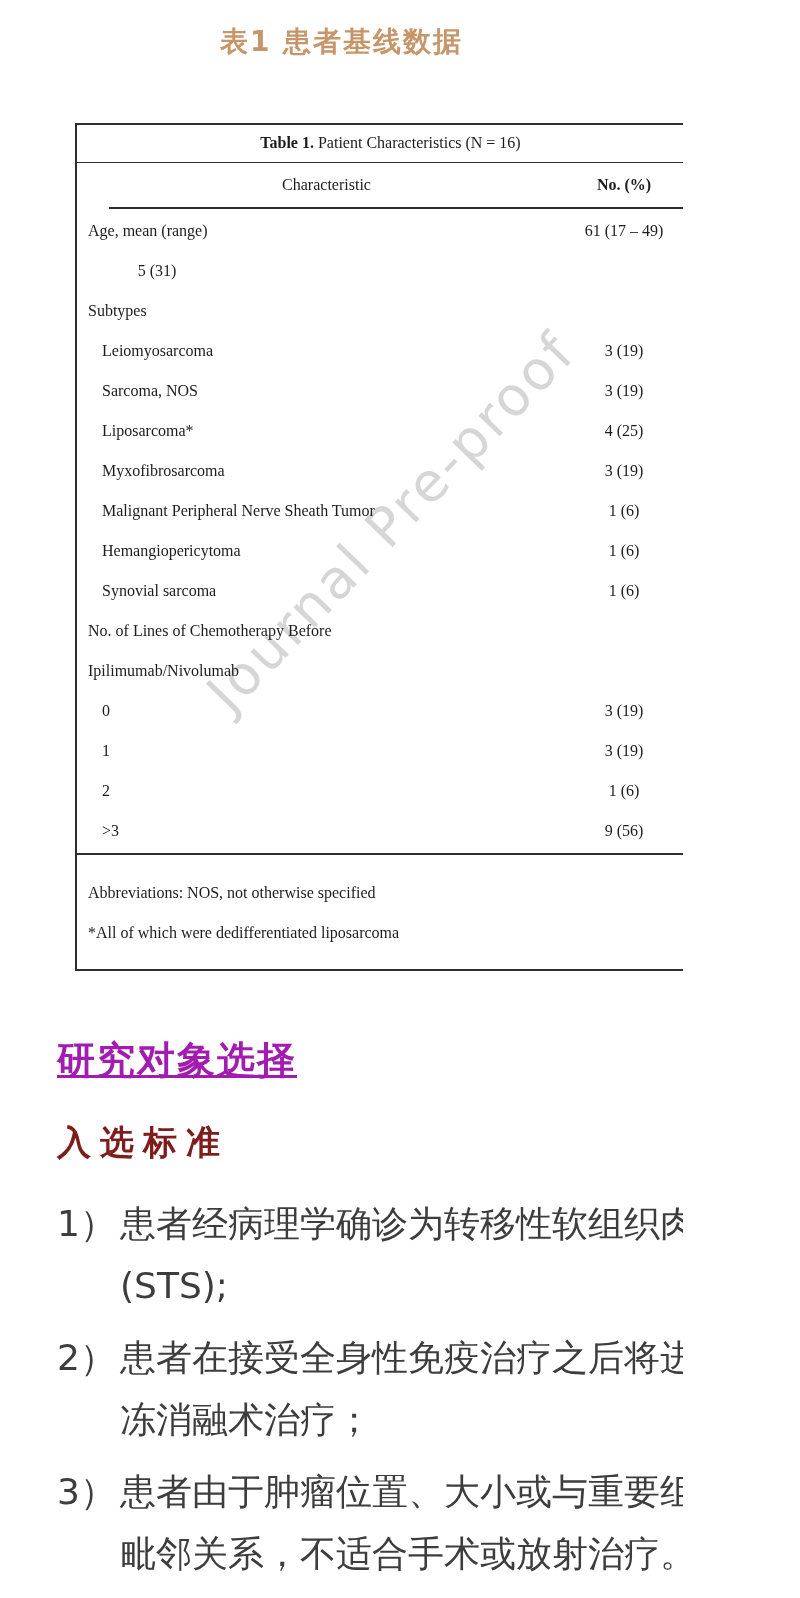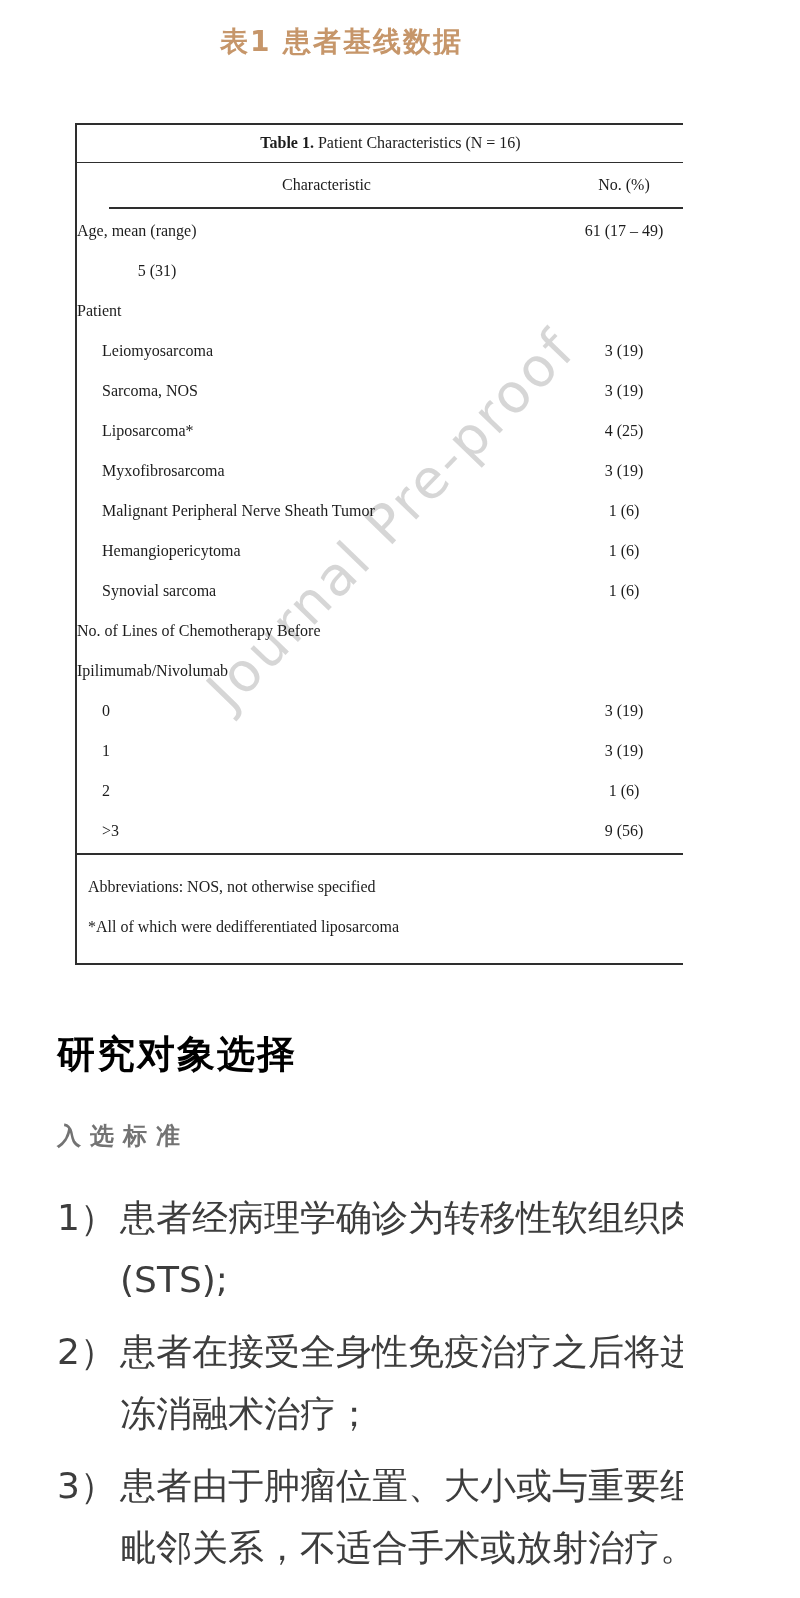"No. (%)" .t-header .hv { font-weight: none -> bold }
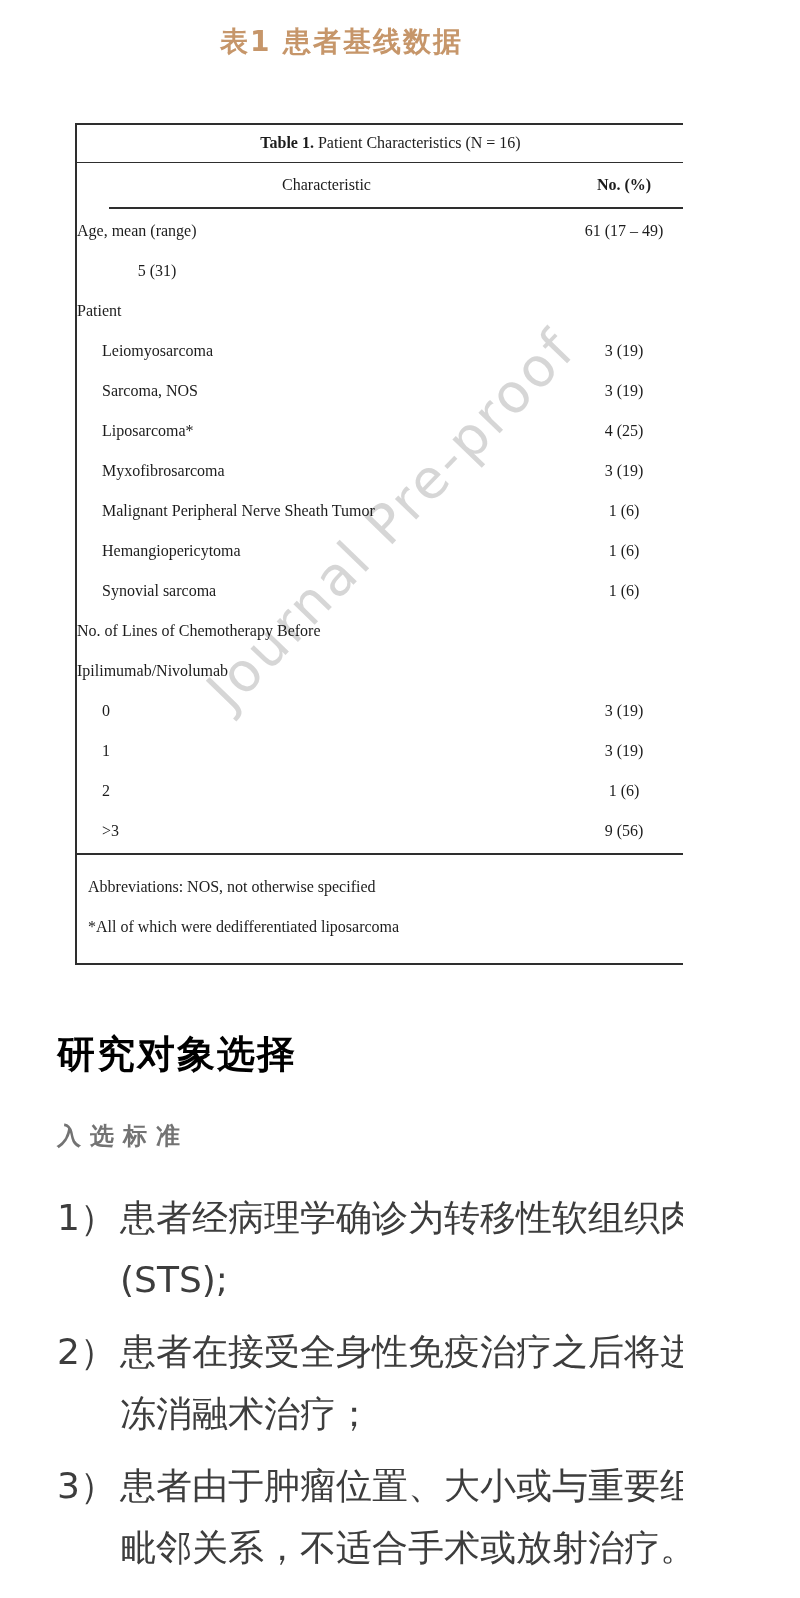"Age, mean (range)" .t-label { padding-left: none -> 11px }
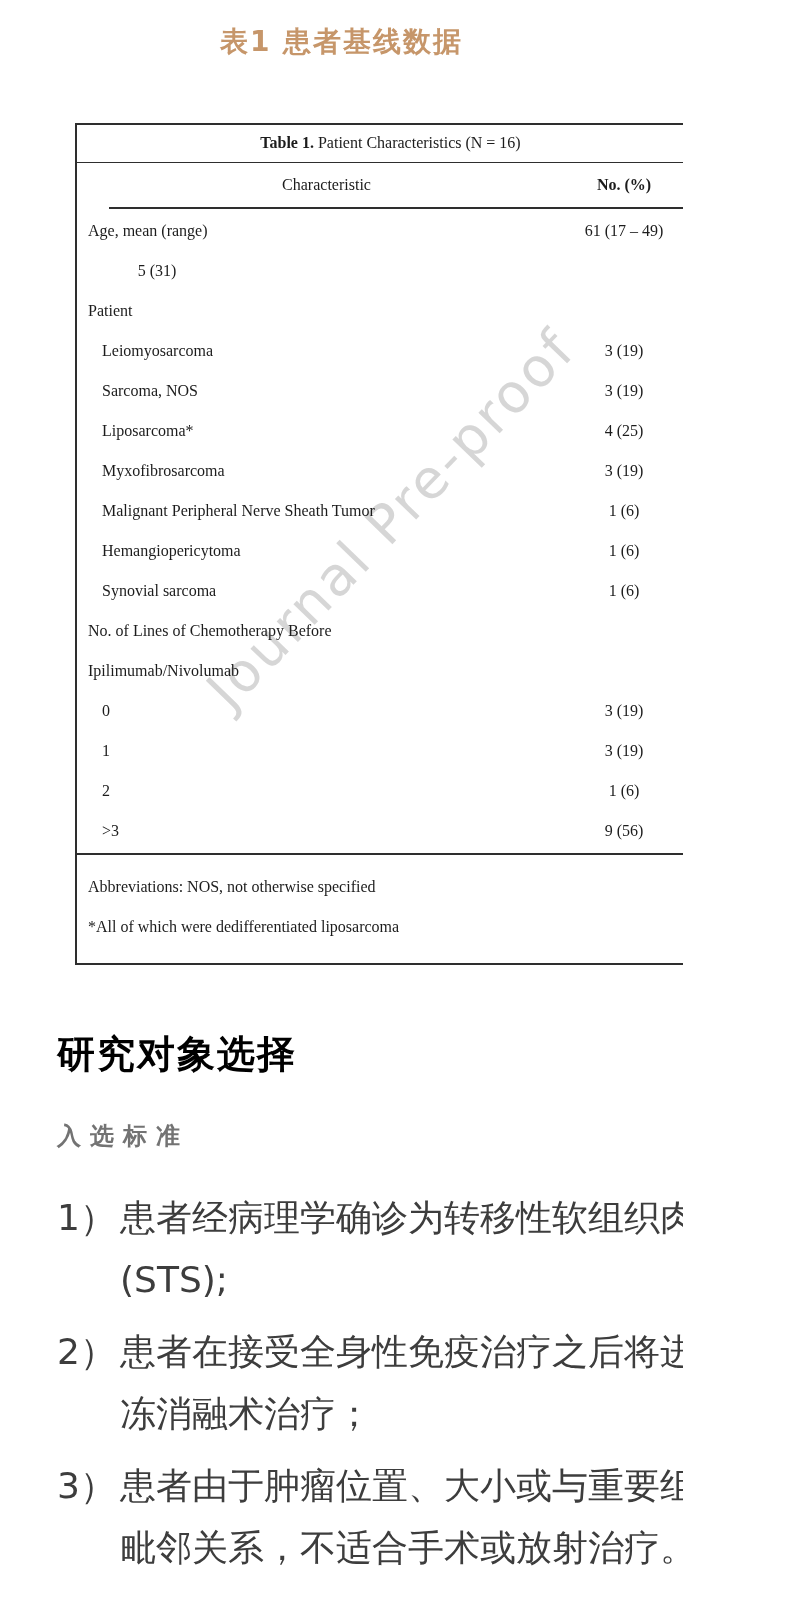"Patient" span.t-label { text: Patient -> Subtypes }
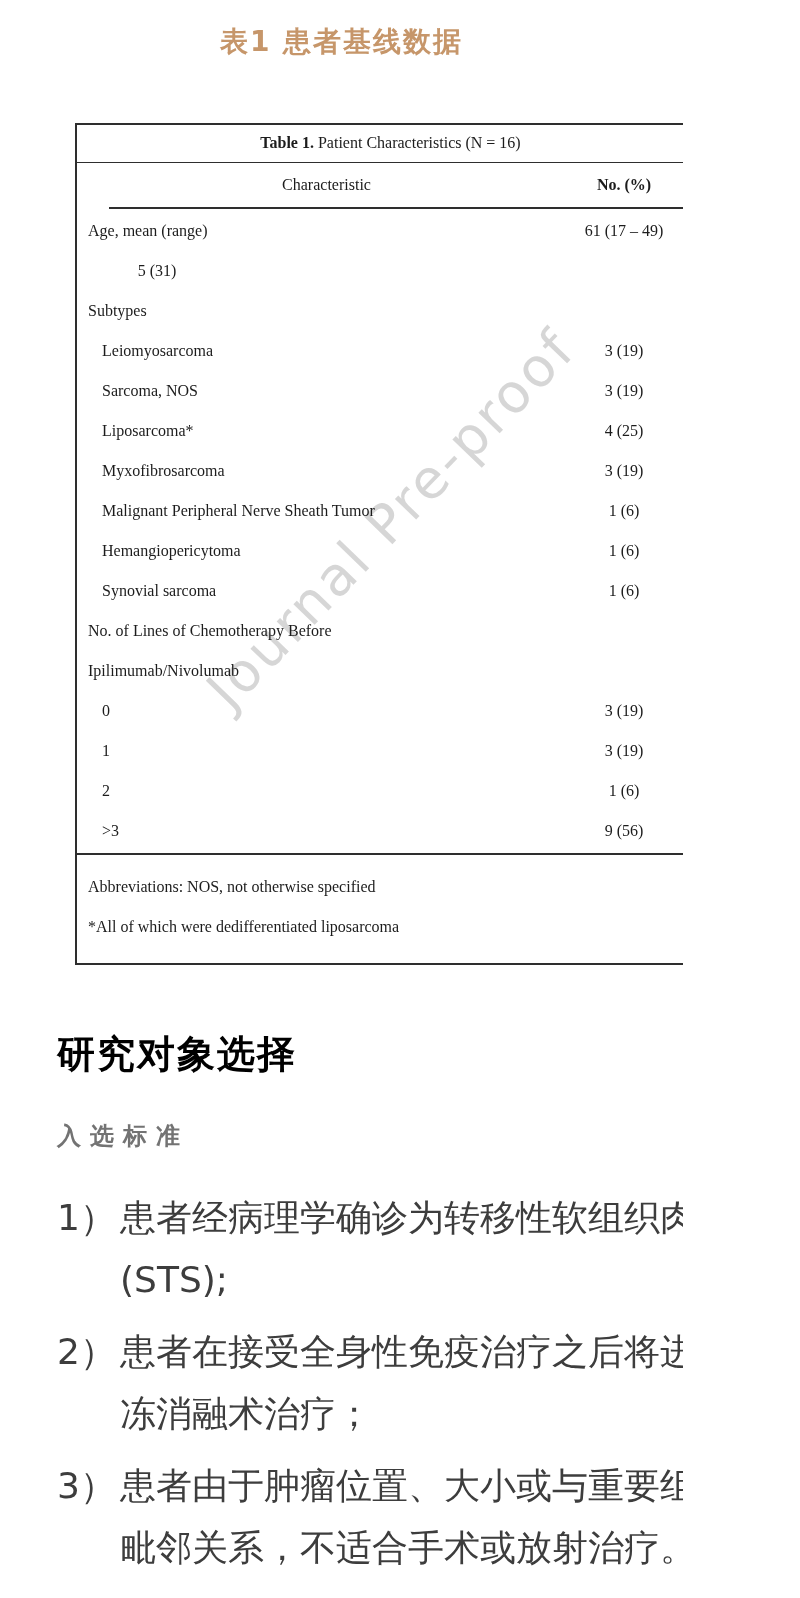"Abbreviations: NOS, not otherwise" .t-foot { padding: 12px 11px 16px -> 18px 11px 16px }
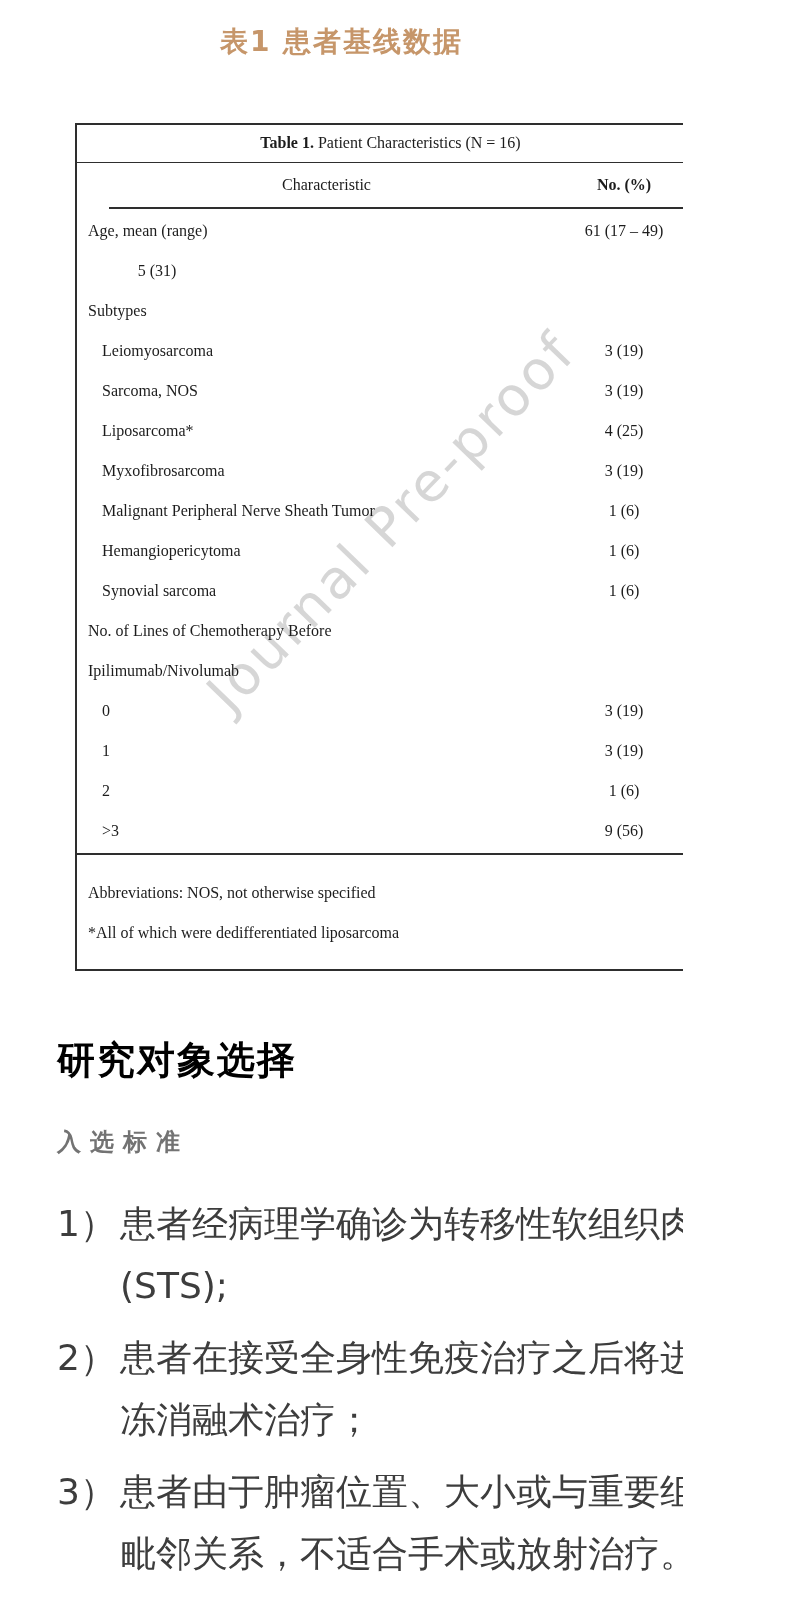"研究对象选择" .heading-serif { color: #000000 -> #a21caf; text-decoration: none -> underline }
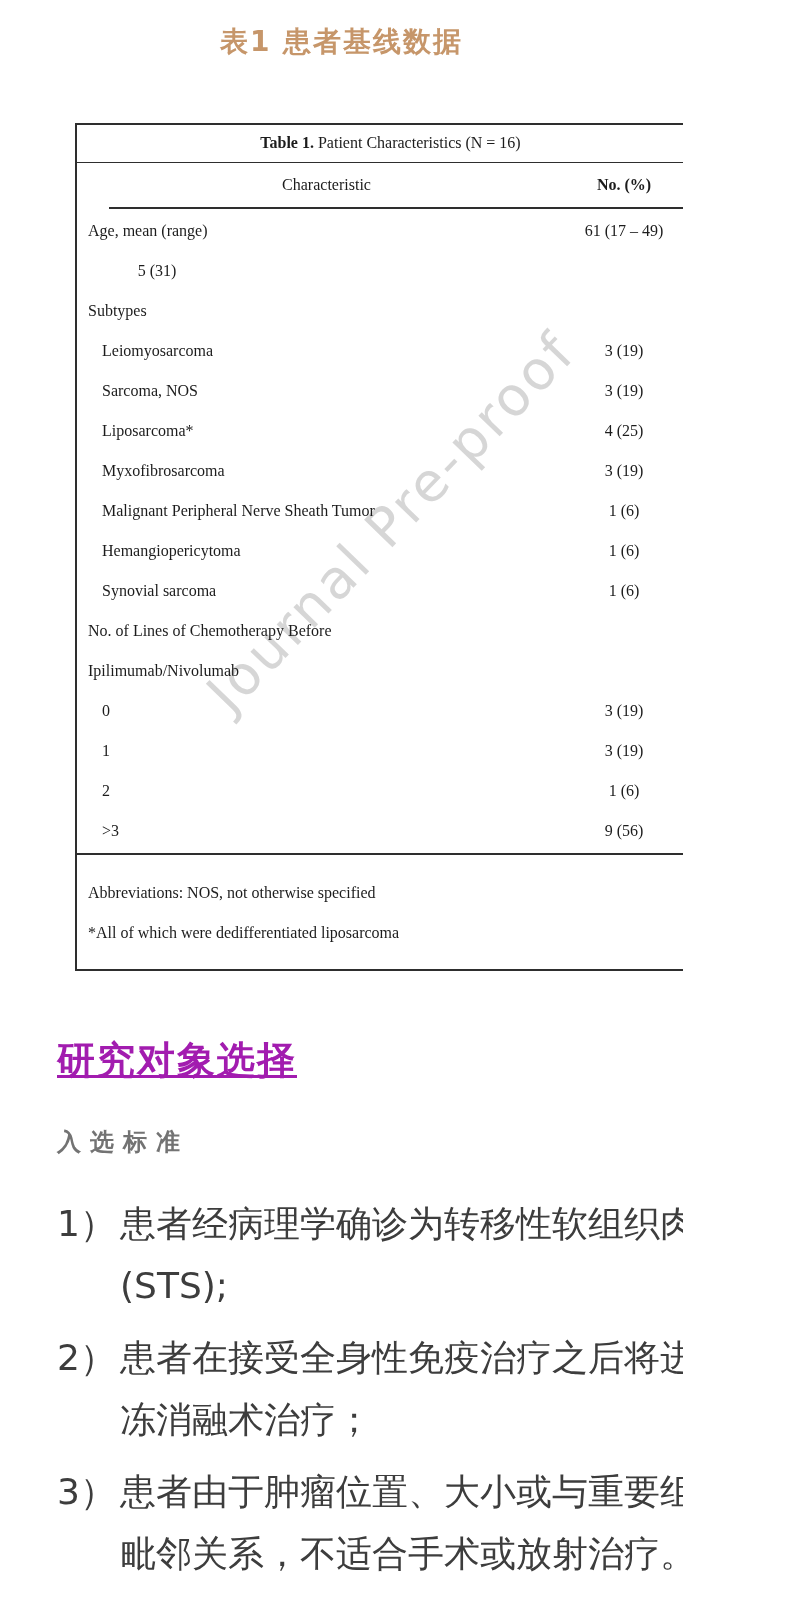"入选标准" .heading-sans { color: #737373 -> #7f1d1d; font-size: 24px -> 34px }
